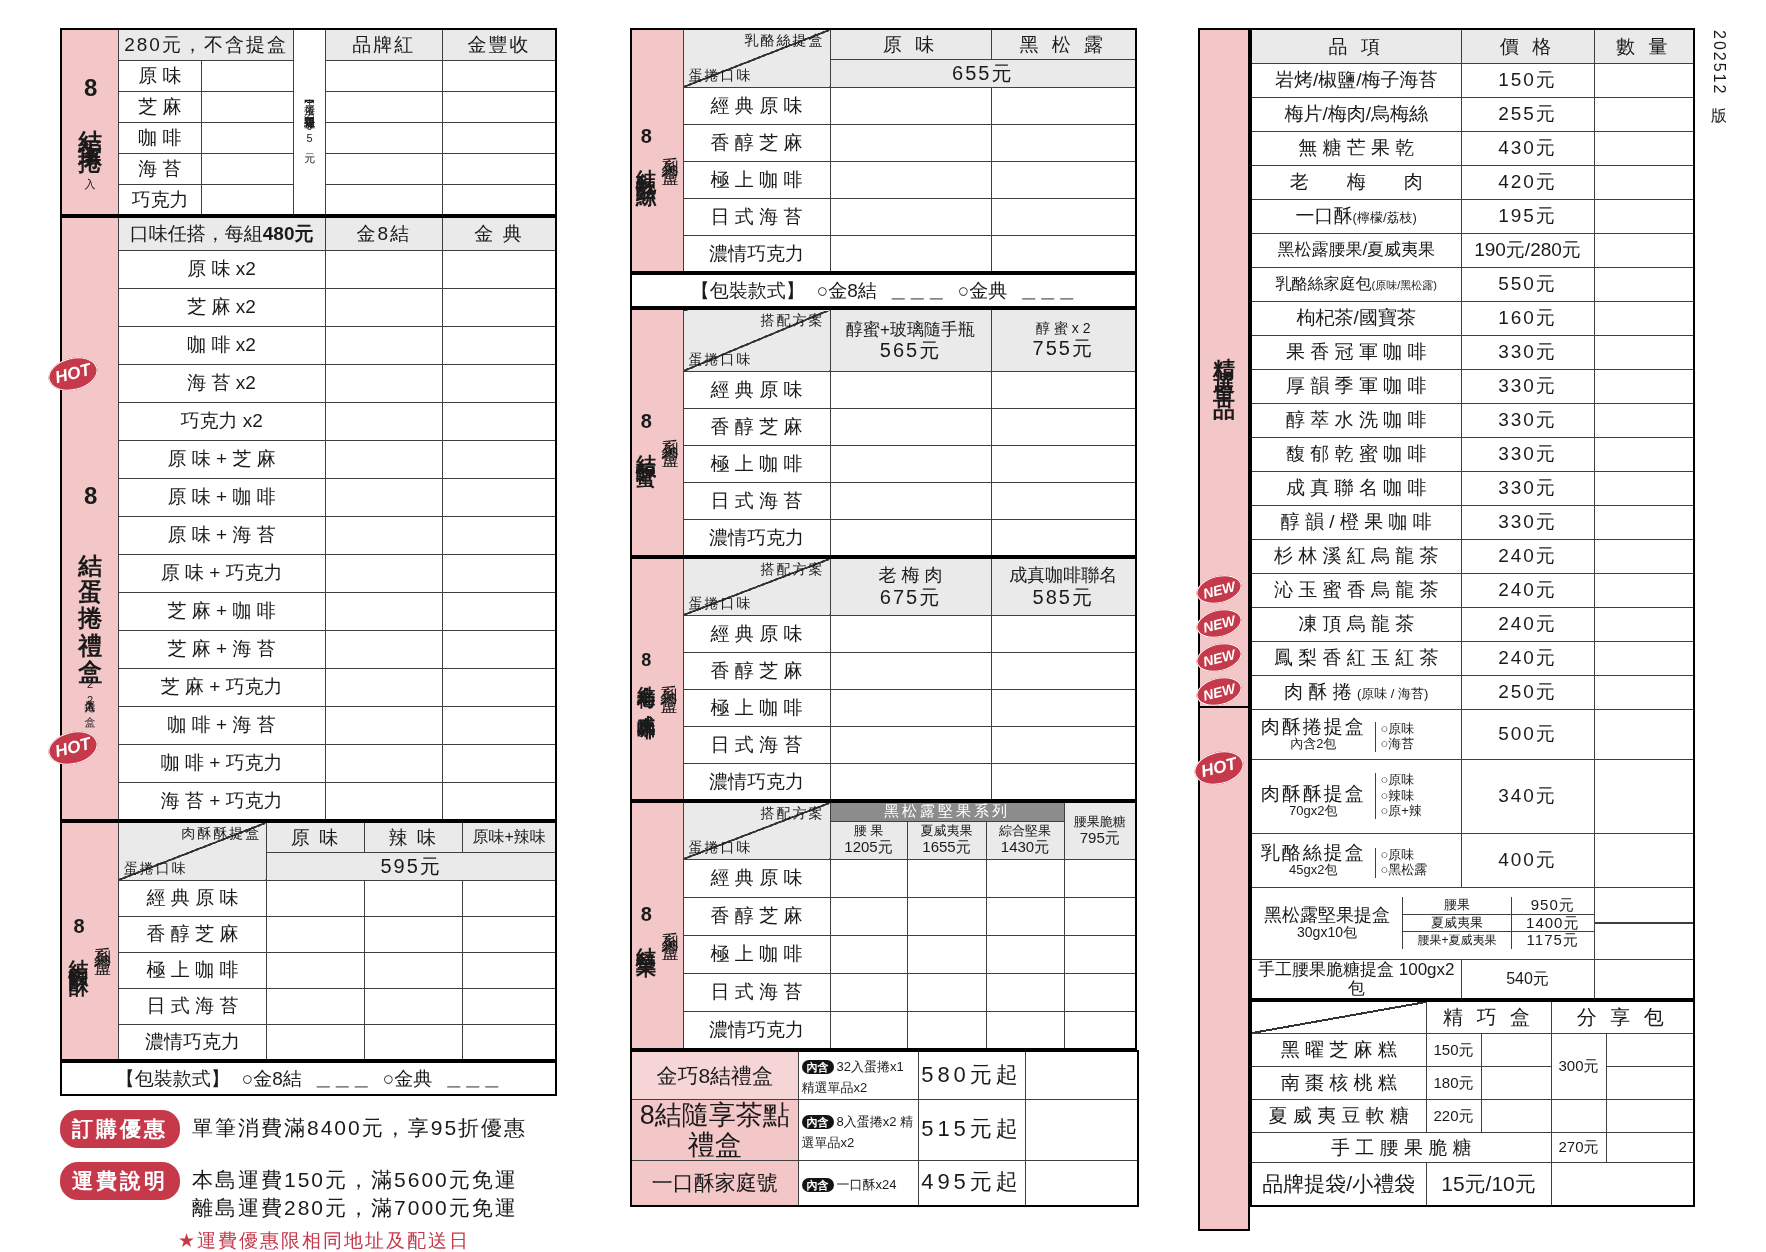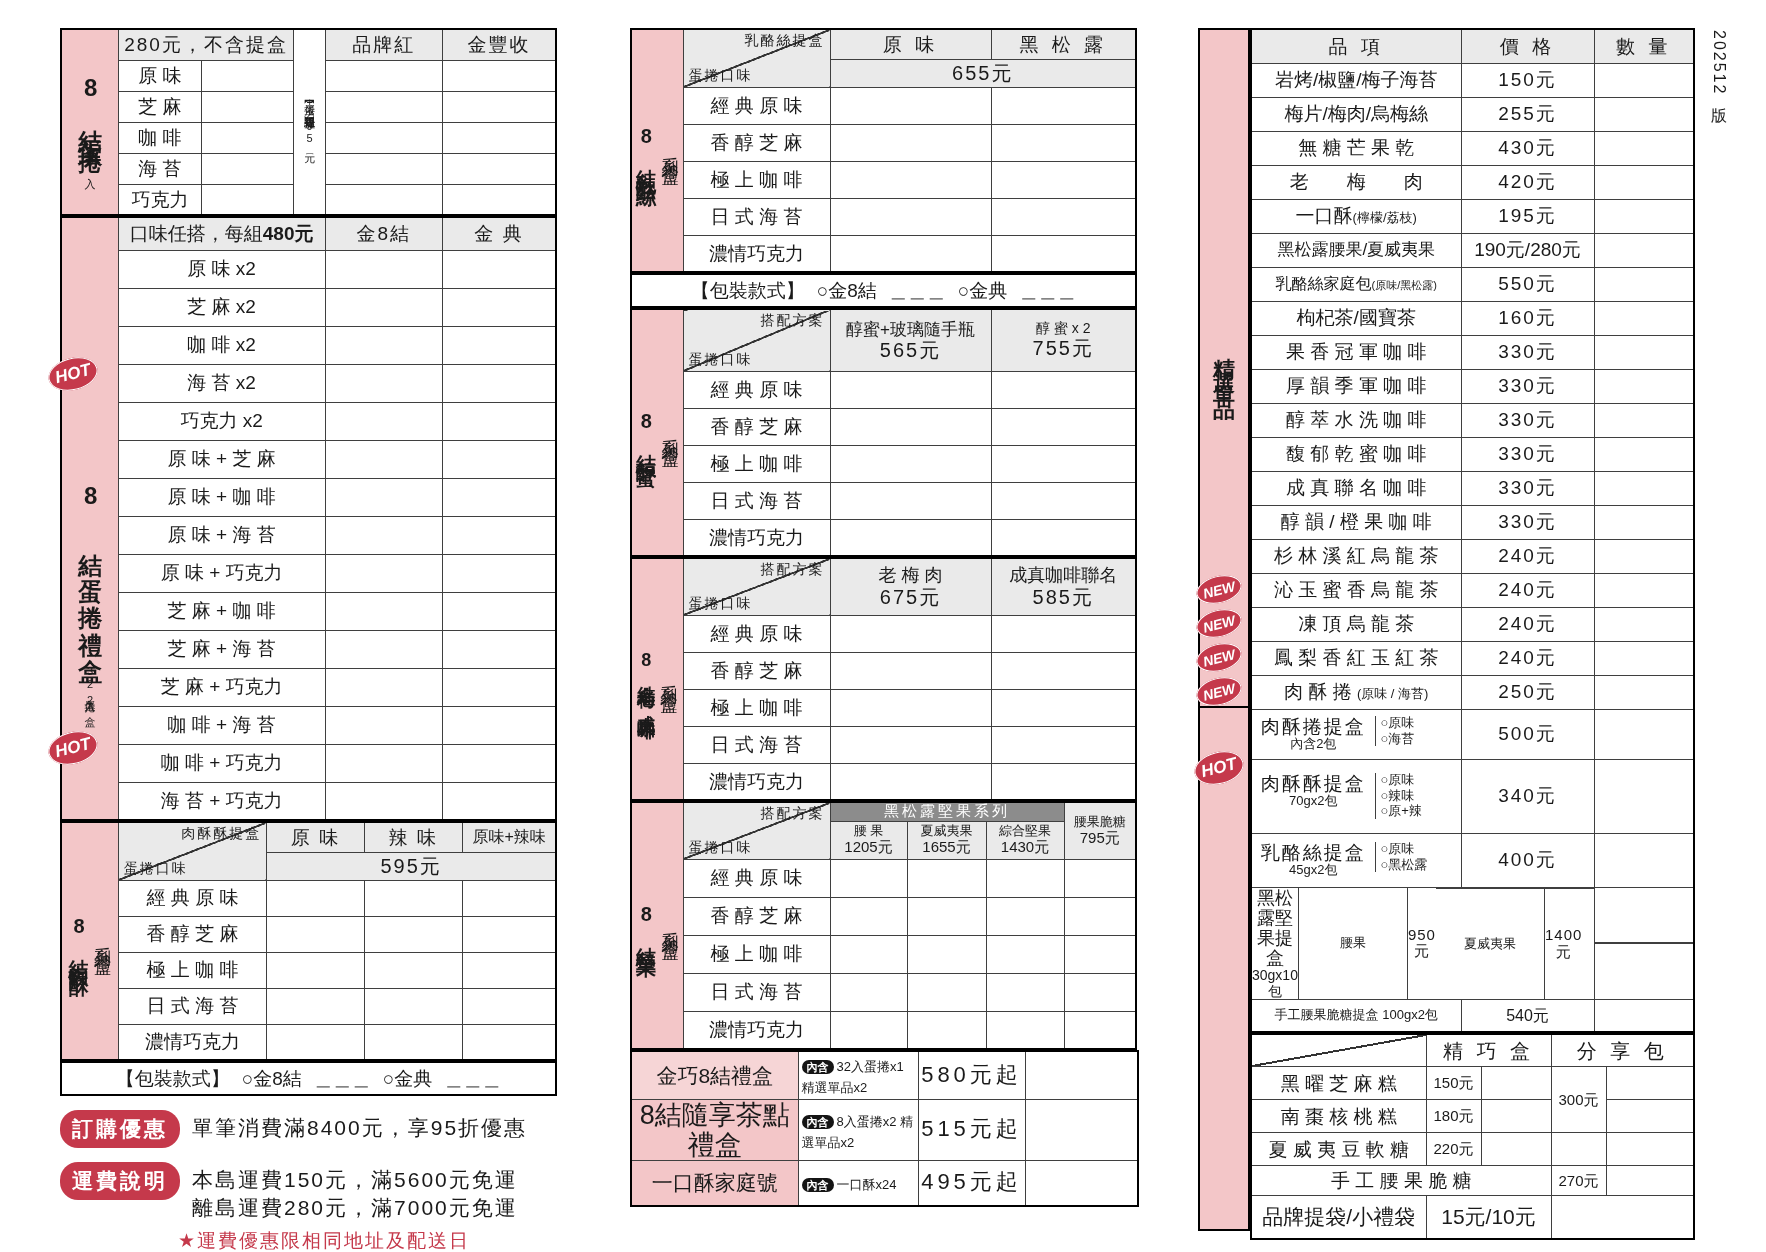"肉酥捲提盒" .optflex { align-items: flex-start -> flex-end }
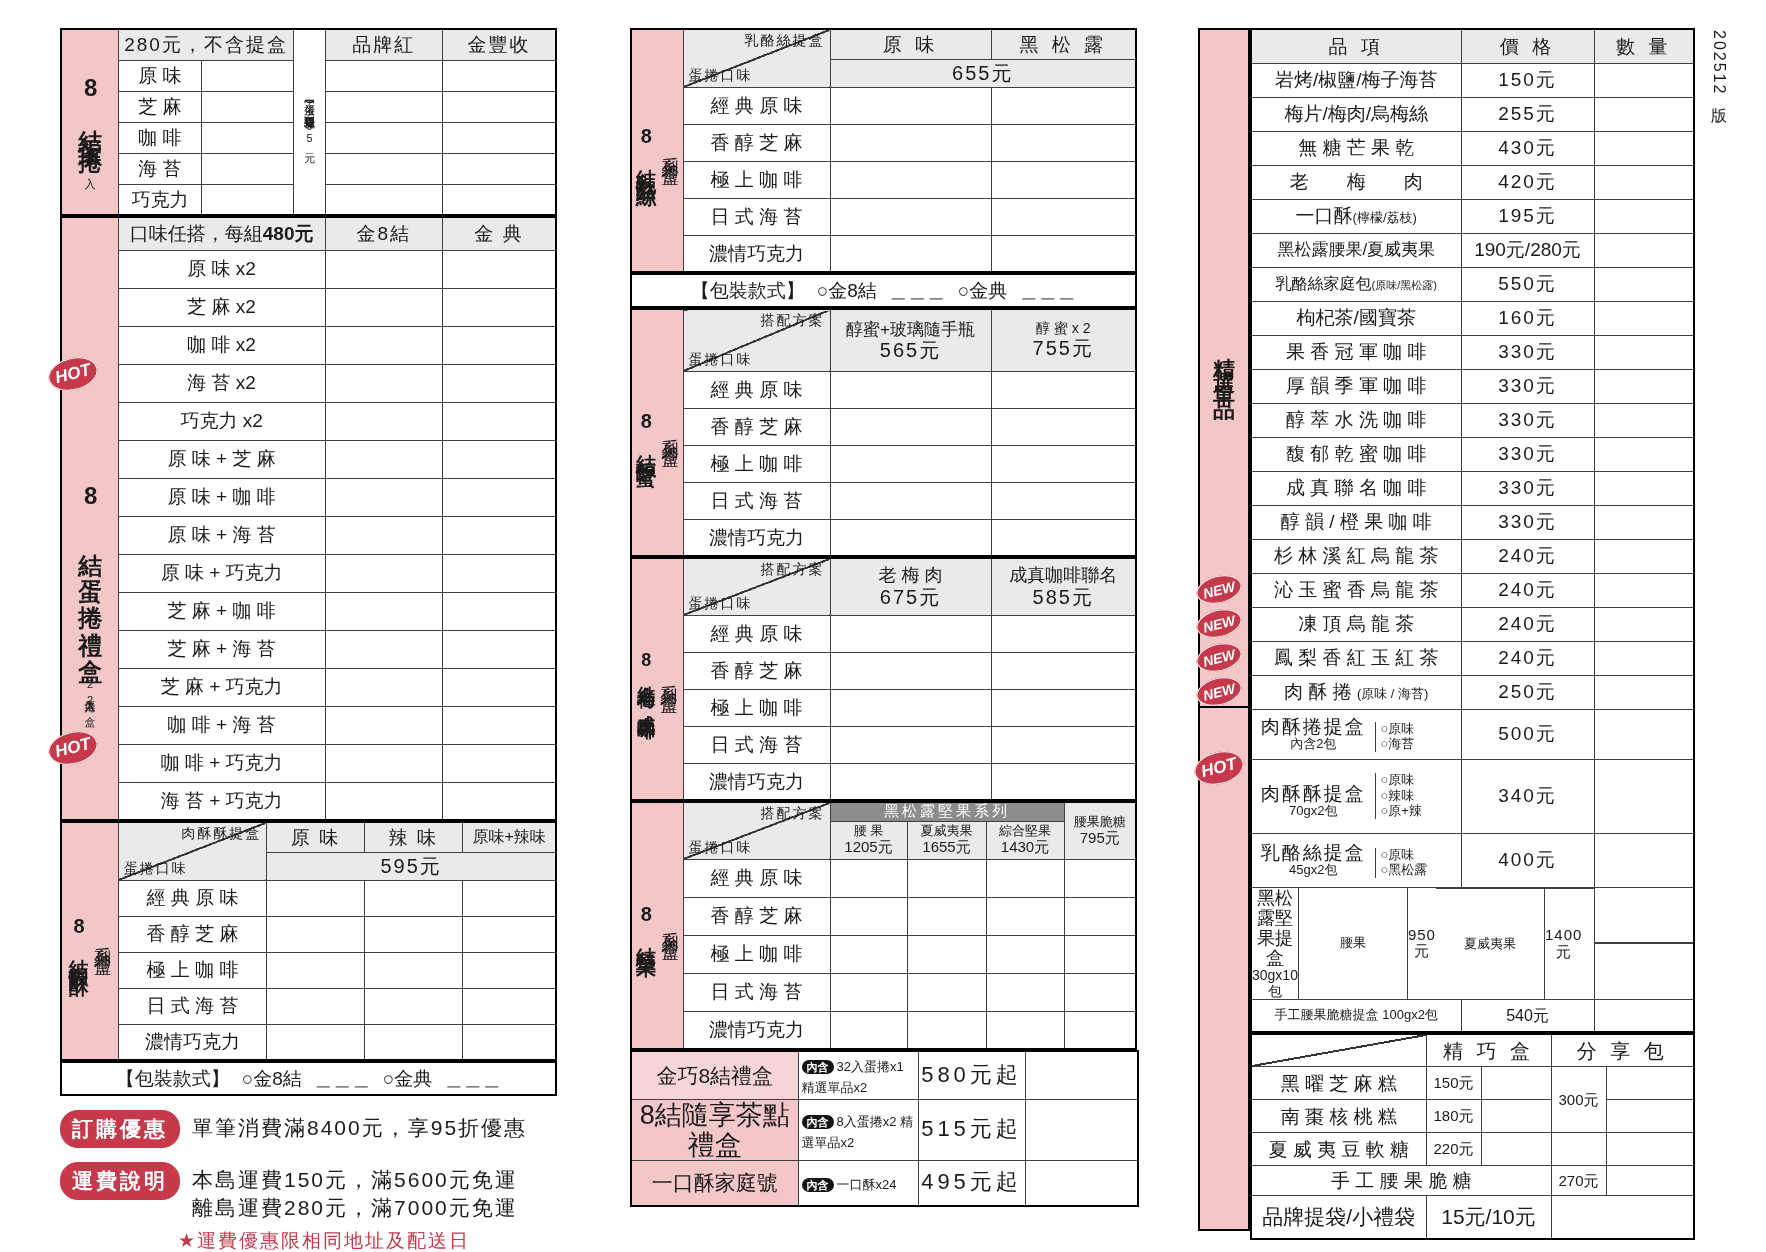"腰果" .nrows { flex-direction: row -> column }
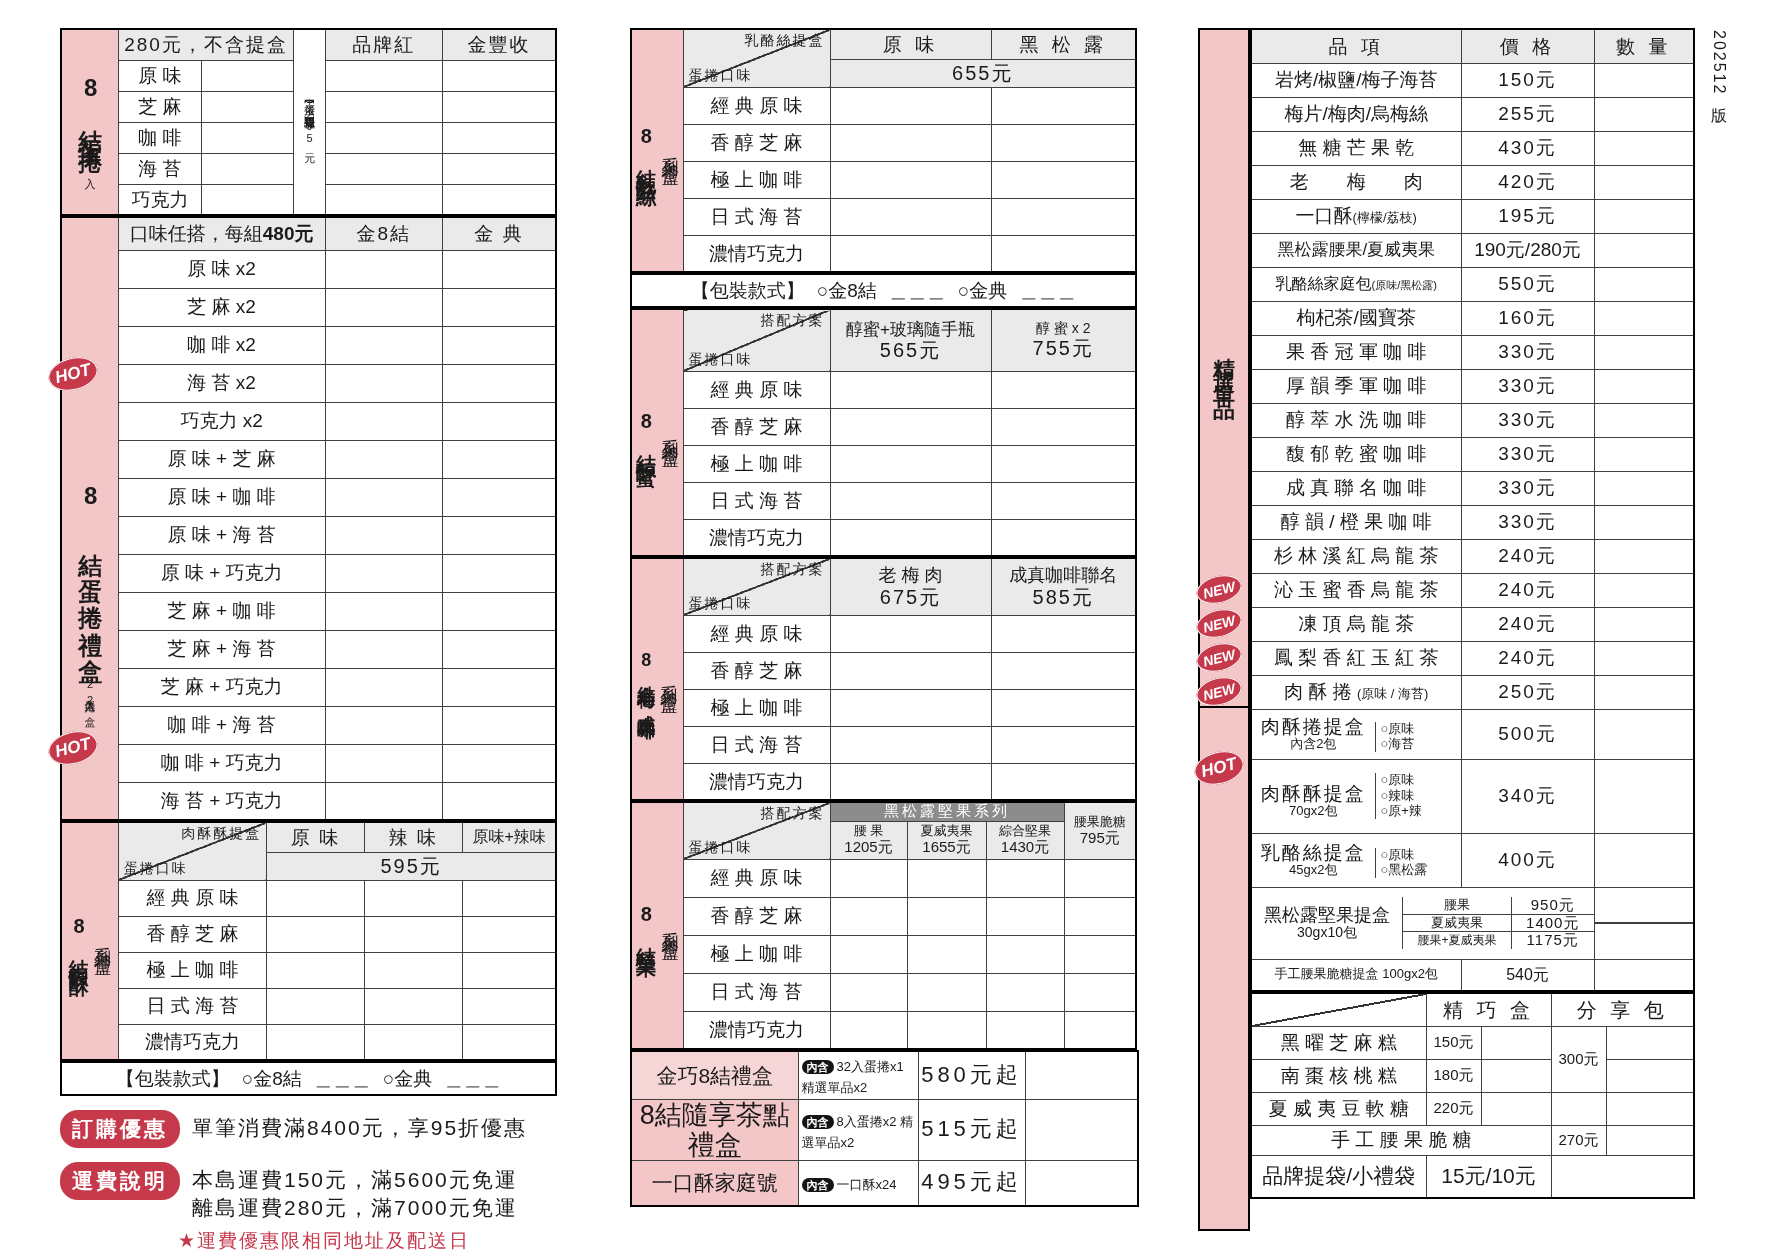"手工腰果脆糖提盒 100gx2包" td { font-size: 13px -> 17px }
